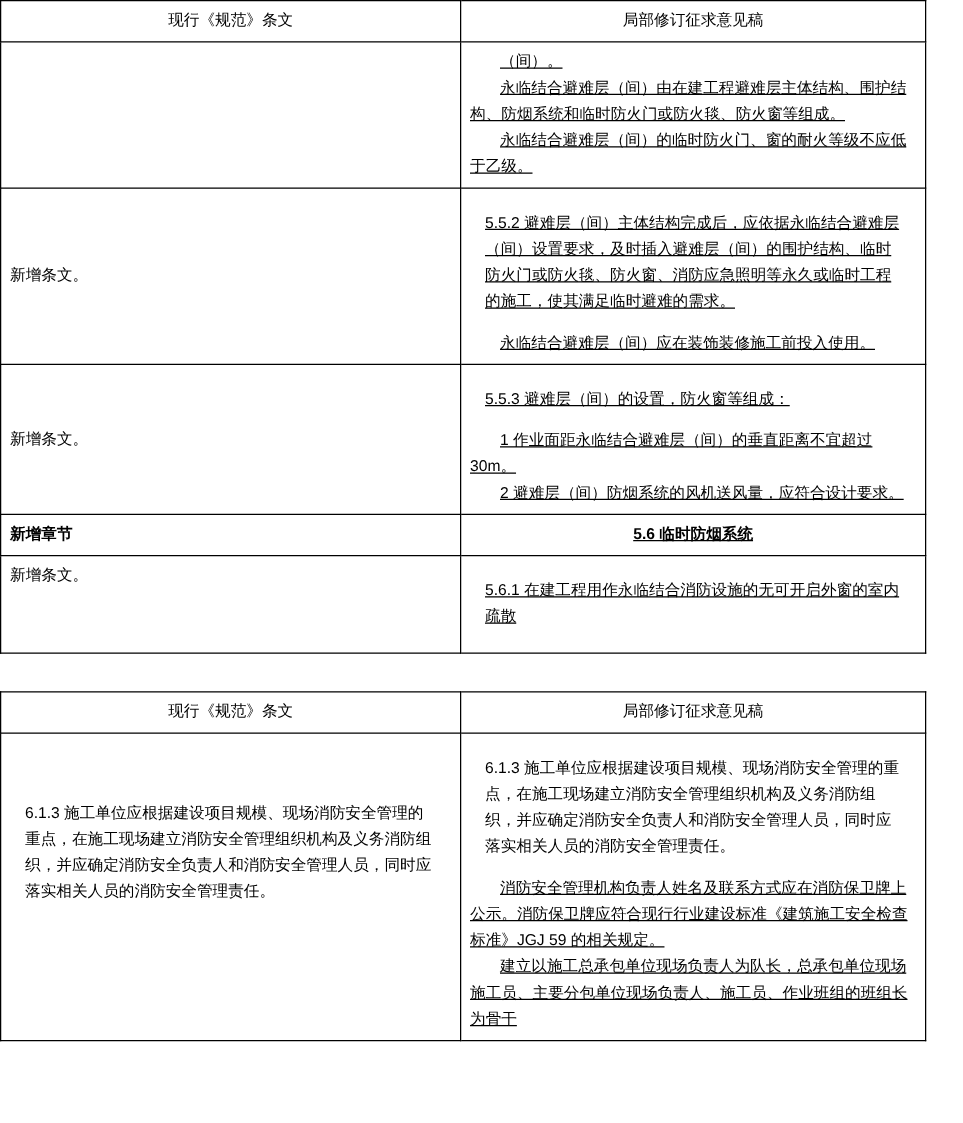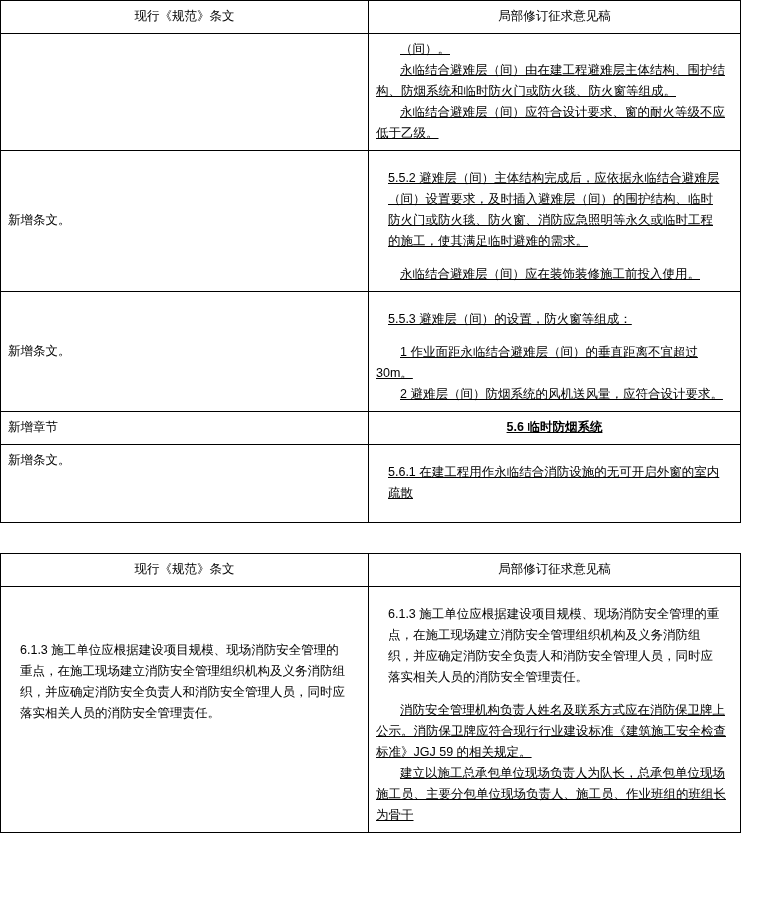"永临结合避难层（间）应符合设计要求、窗的耐火等级不应低于乙级。" p.indent { text: 应符合设计要求 -> 的临时防火门 }
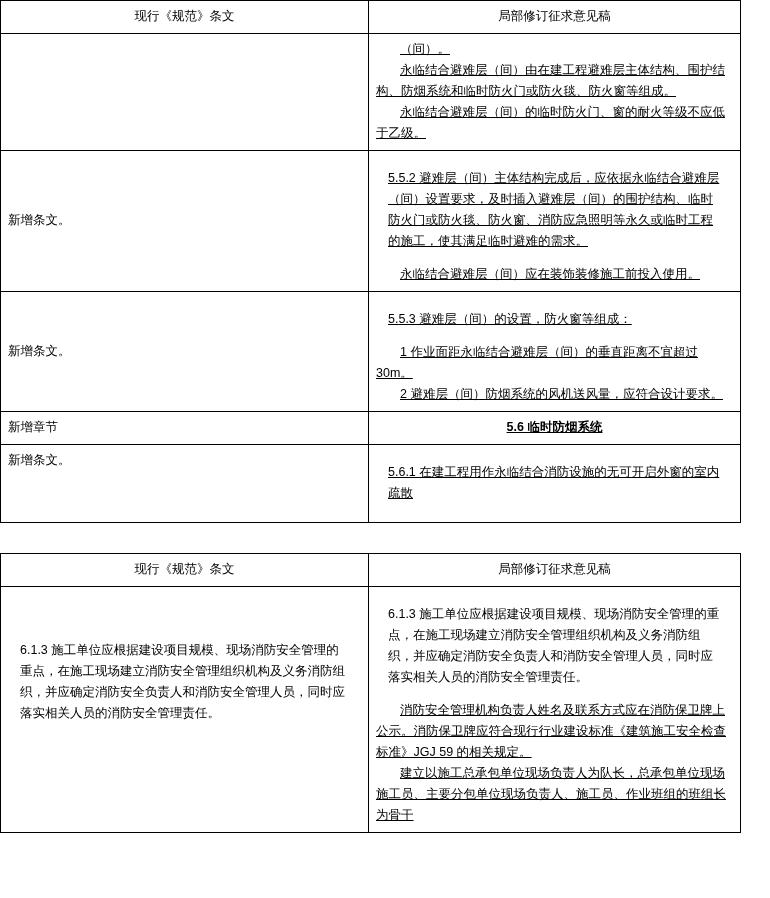"新增章节" .bold { font-weight: normal -> bold }
